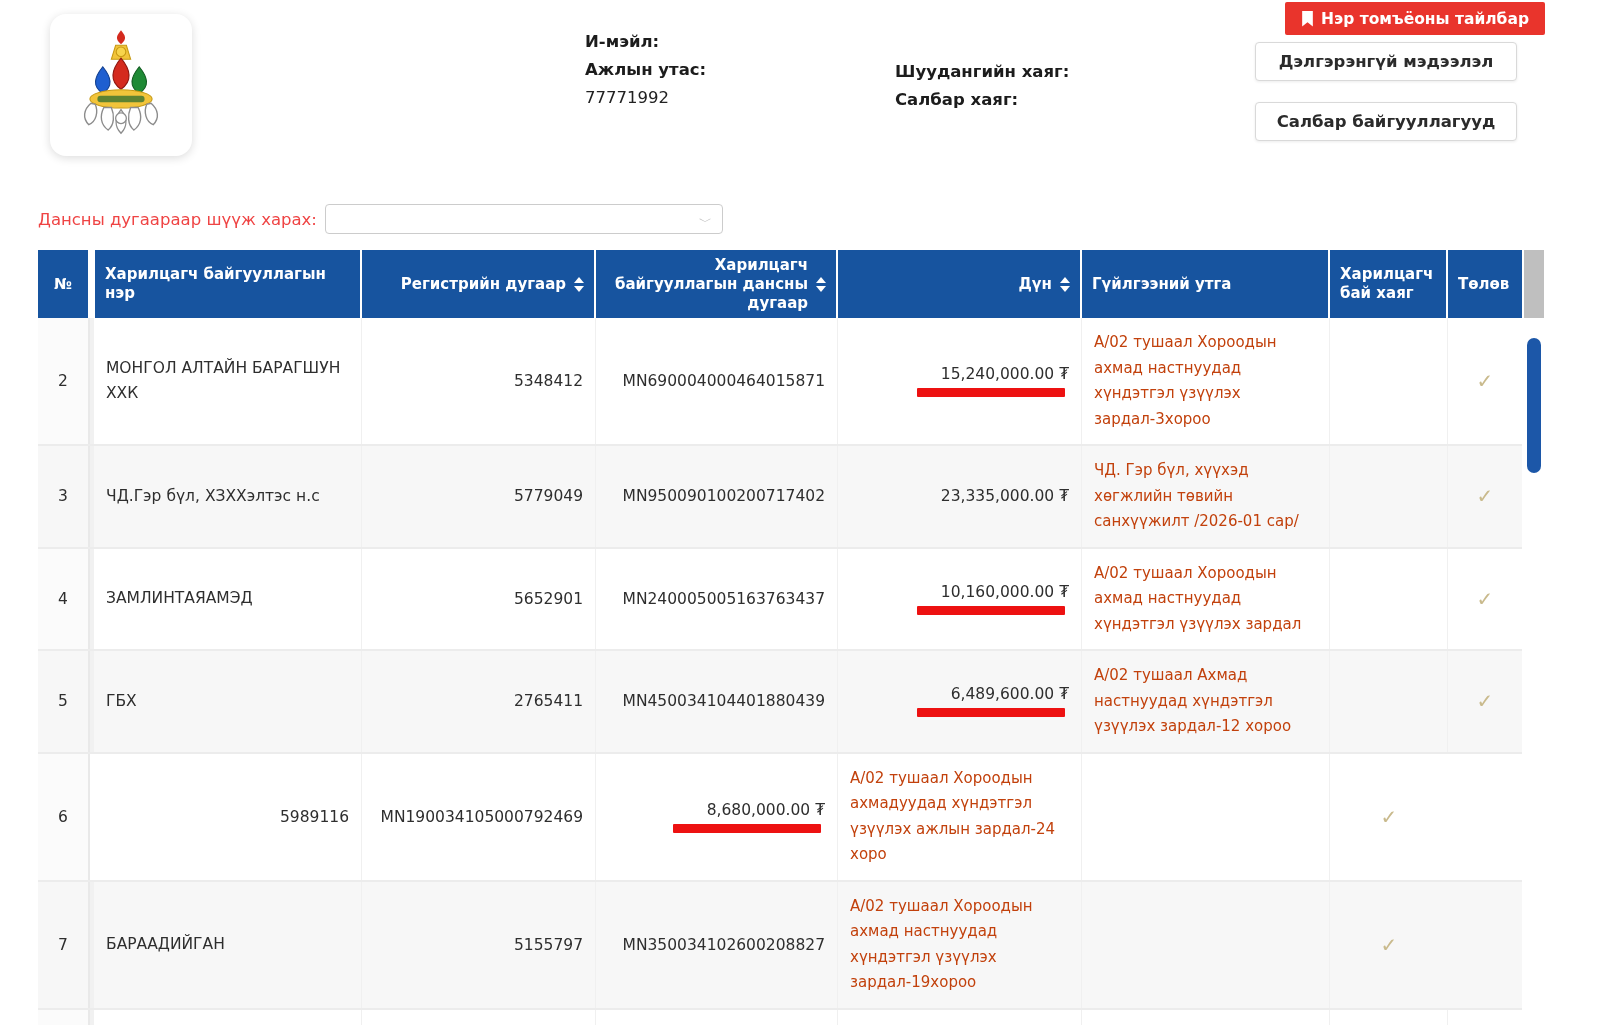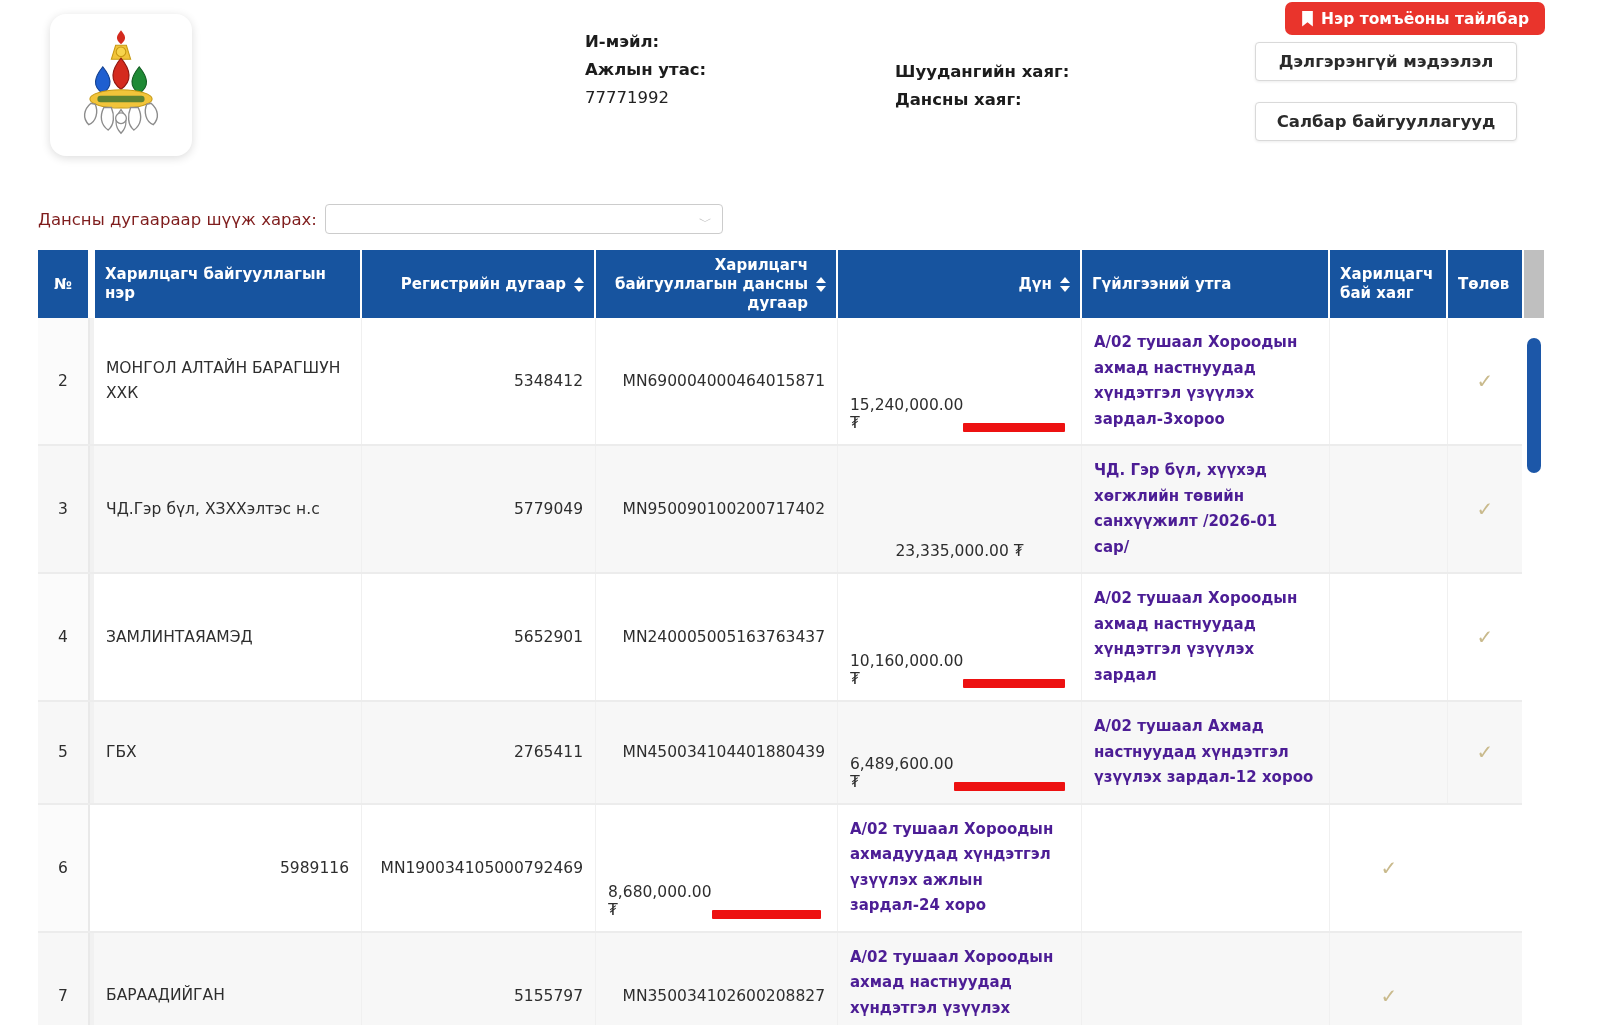"Нэр томъёоны тайлбар" .btn-red { border-radius: 7px -> 2px }
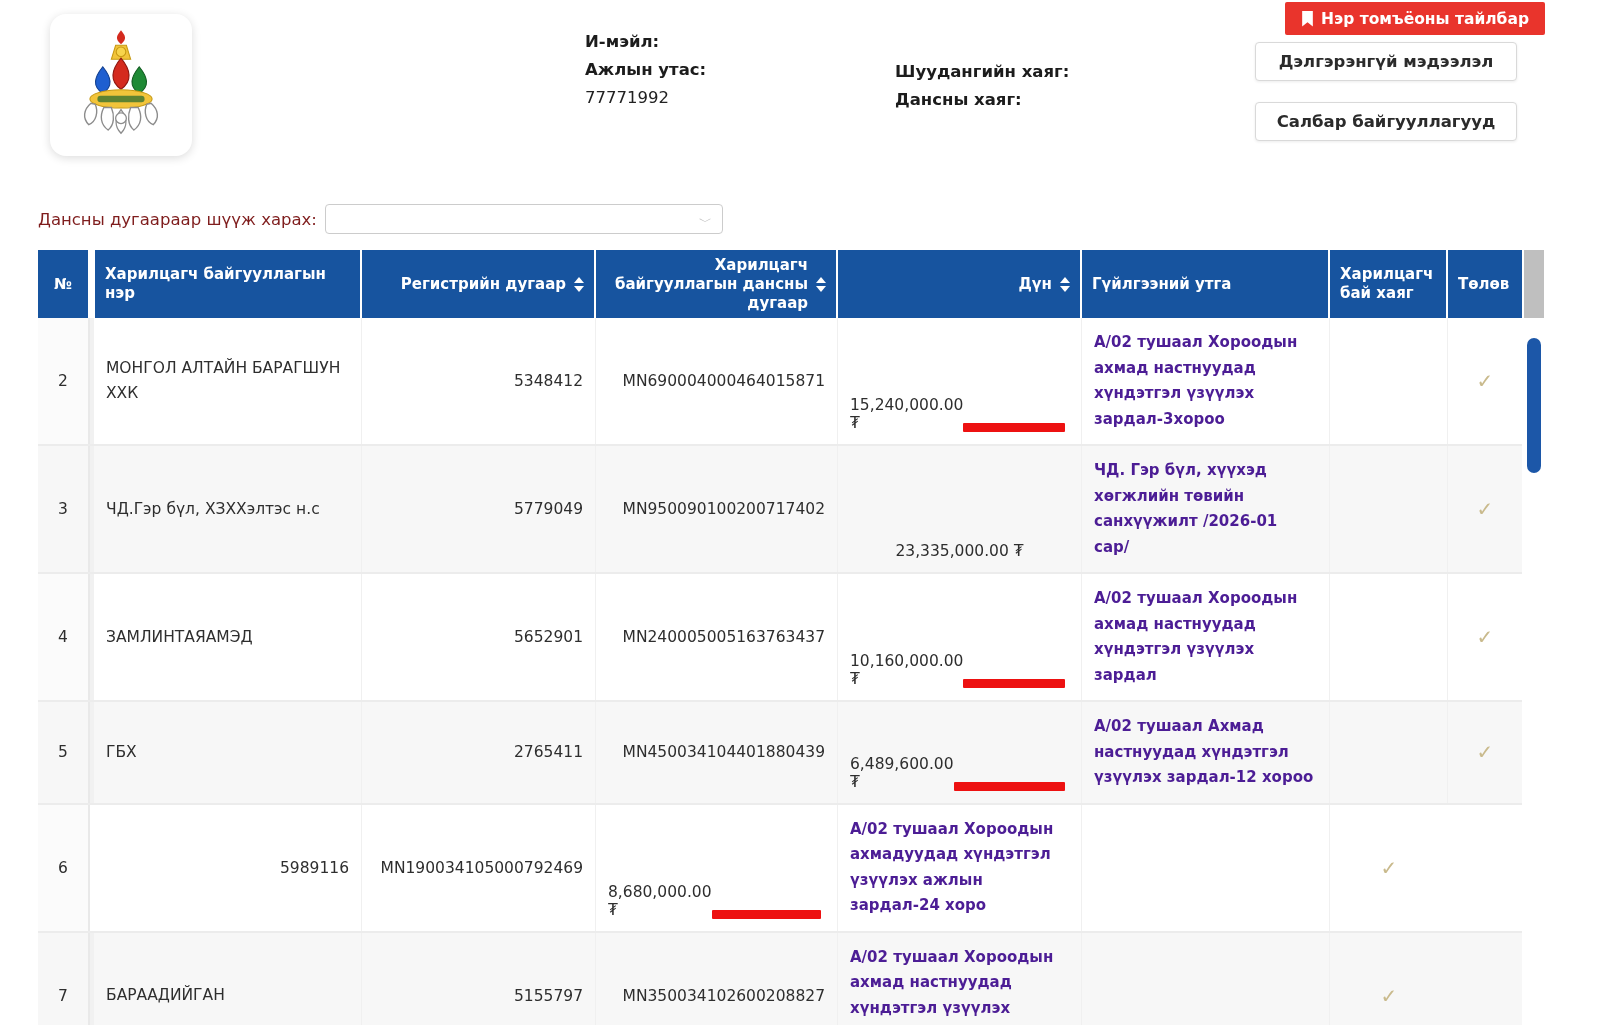"Дансны хаяг:" div.contact-line { text: Дансны -> Салбар }
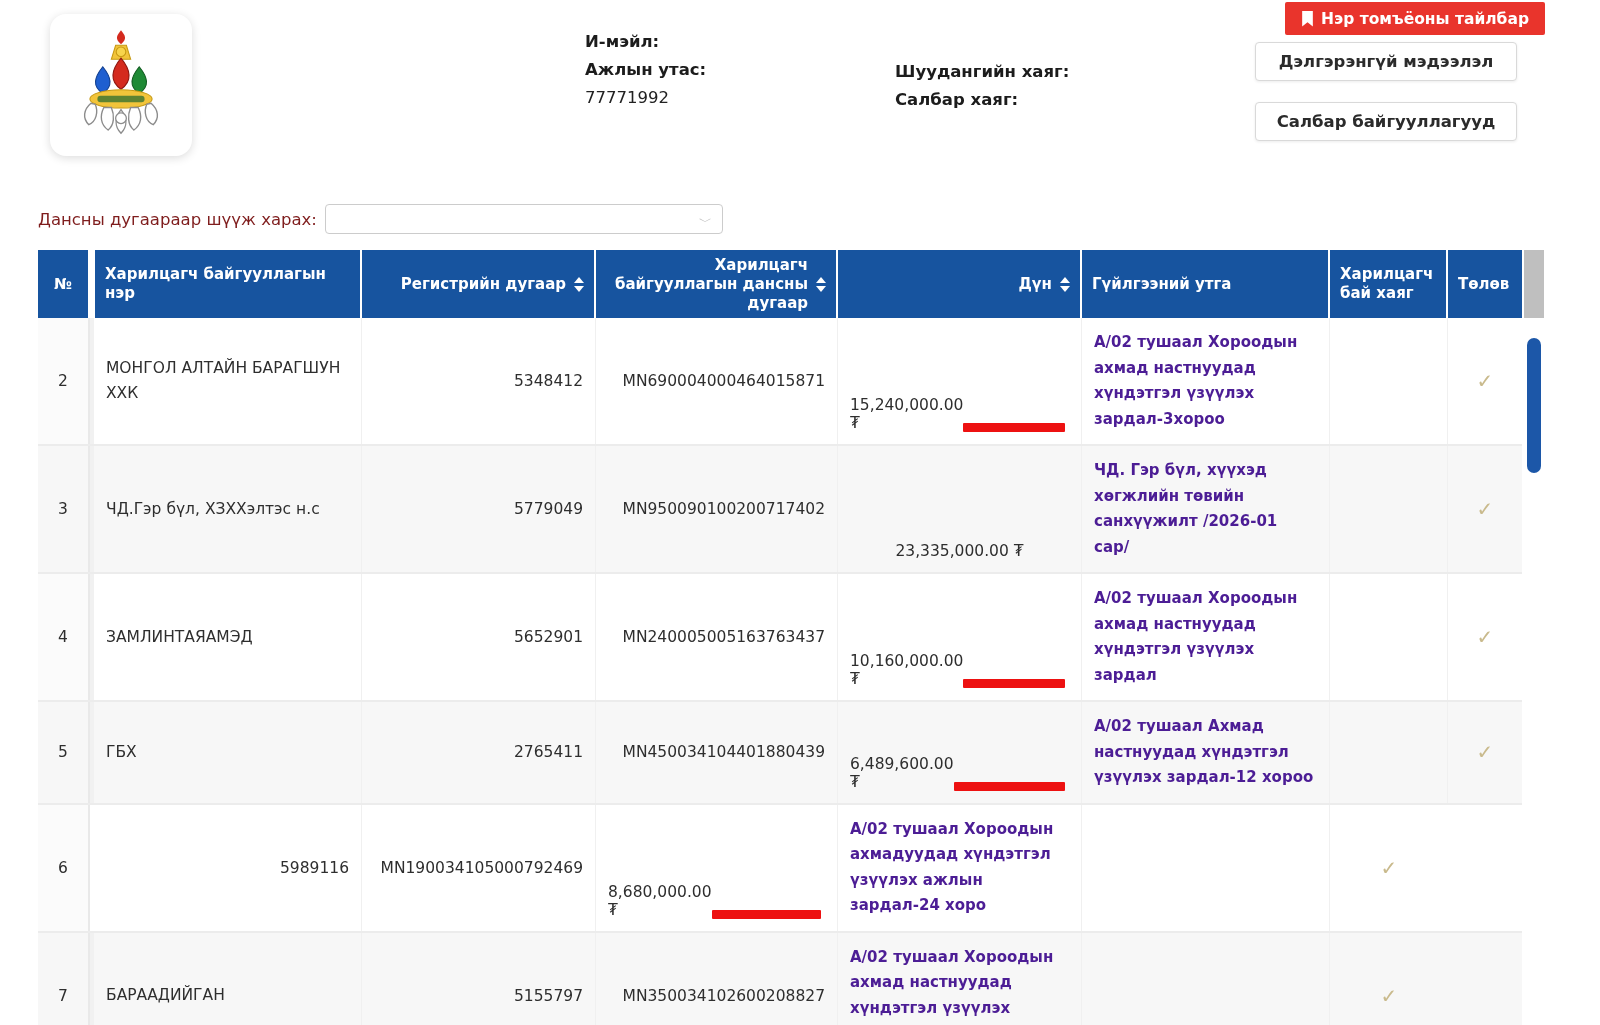"Дансны дугаараар шүүж харах:" .filter-label { color: #7f1d1d -> #ef4444 }
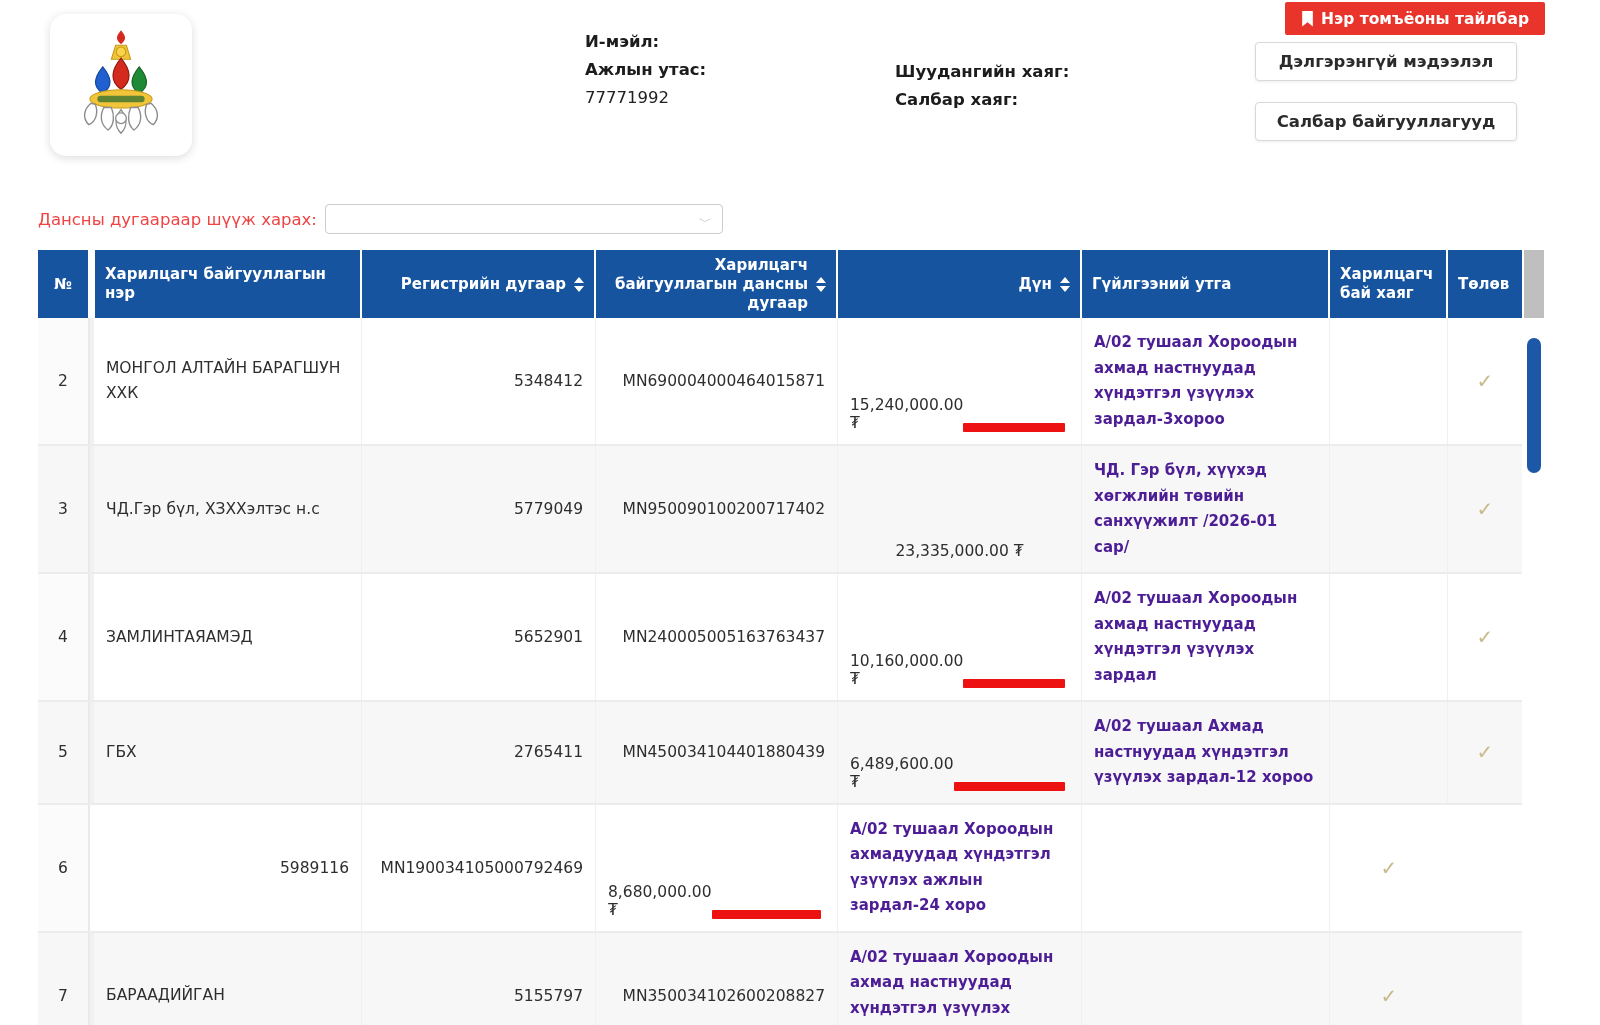"А/02 тушаал Хороодын ахмад настнуудад" .c-desc { color: #4c1d95 -> #c2410c; font-weight: bold -> none }
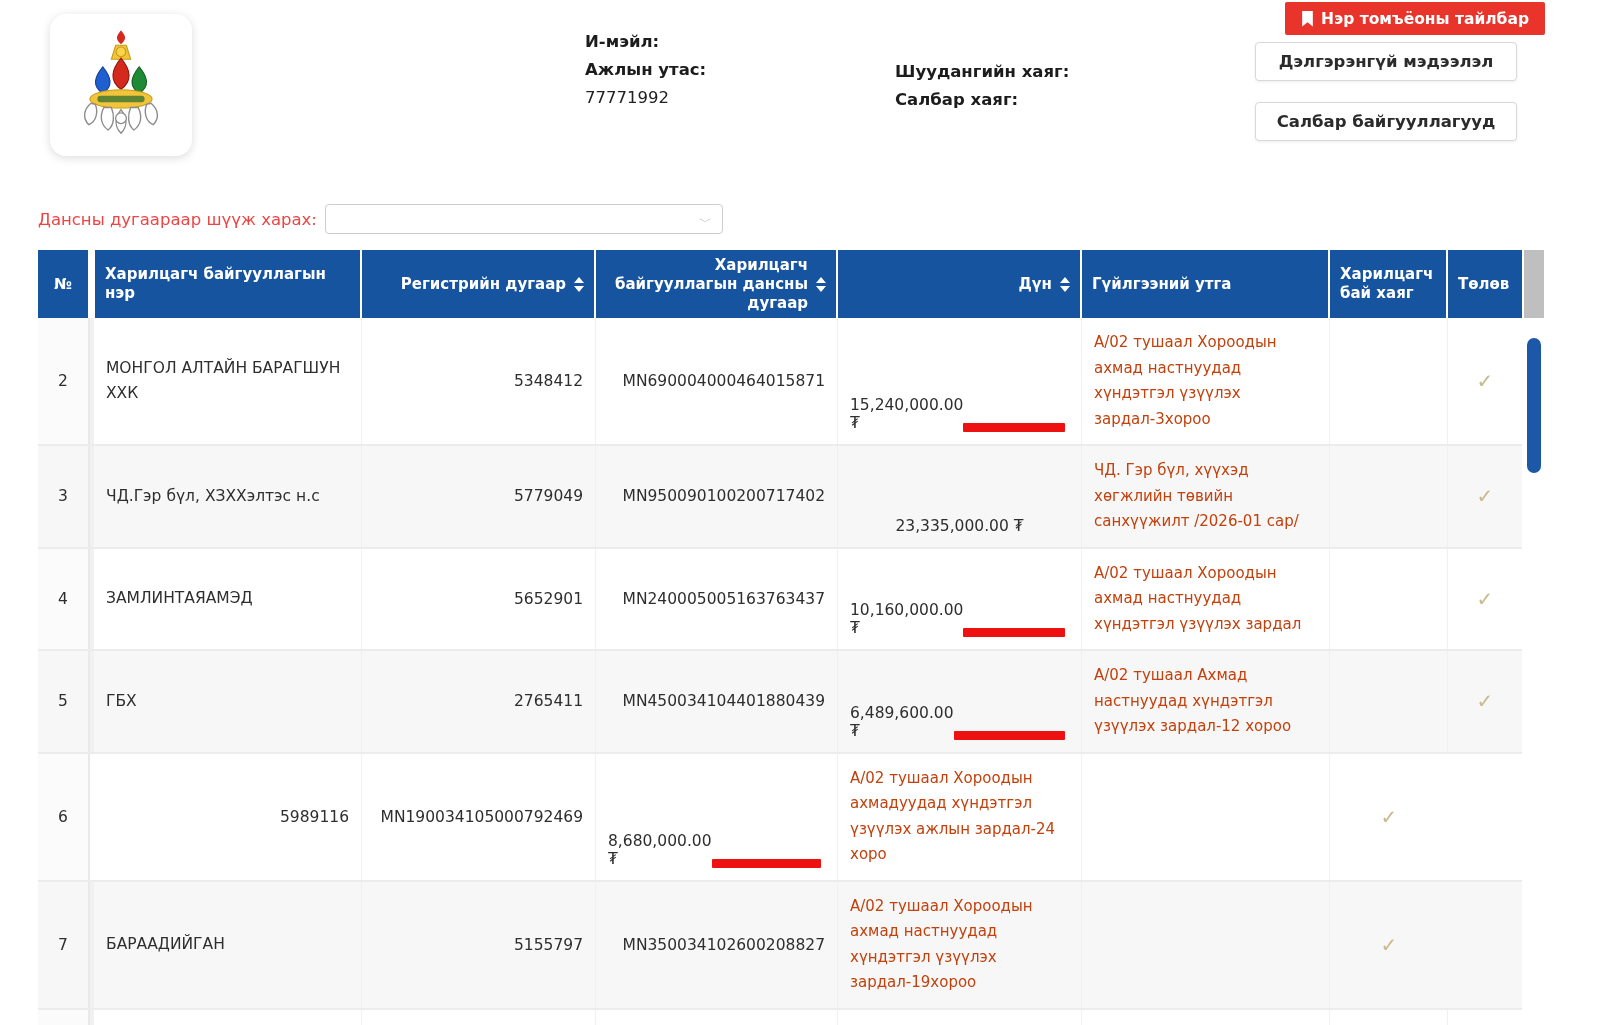"15,240,000.00 ₮" .c-amt { flex-direction: row -> column }
